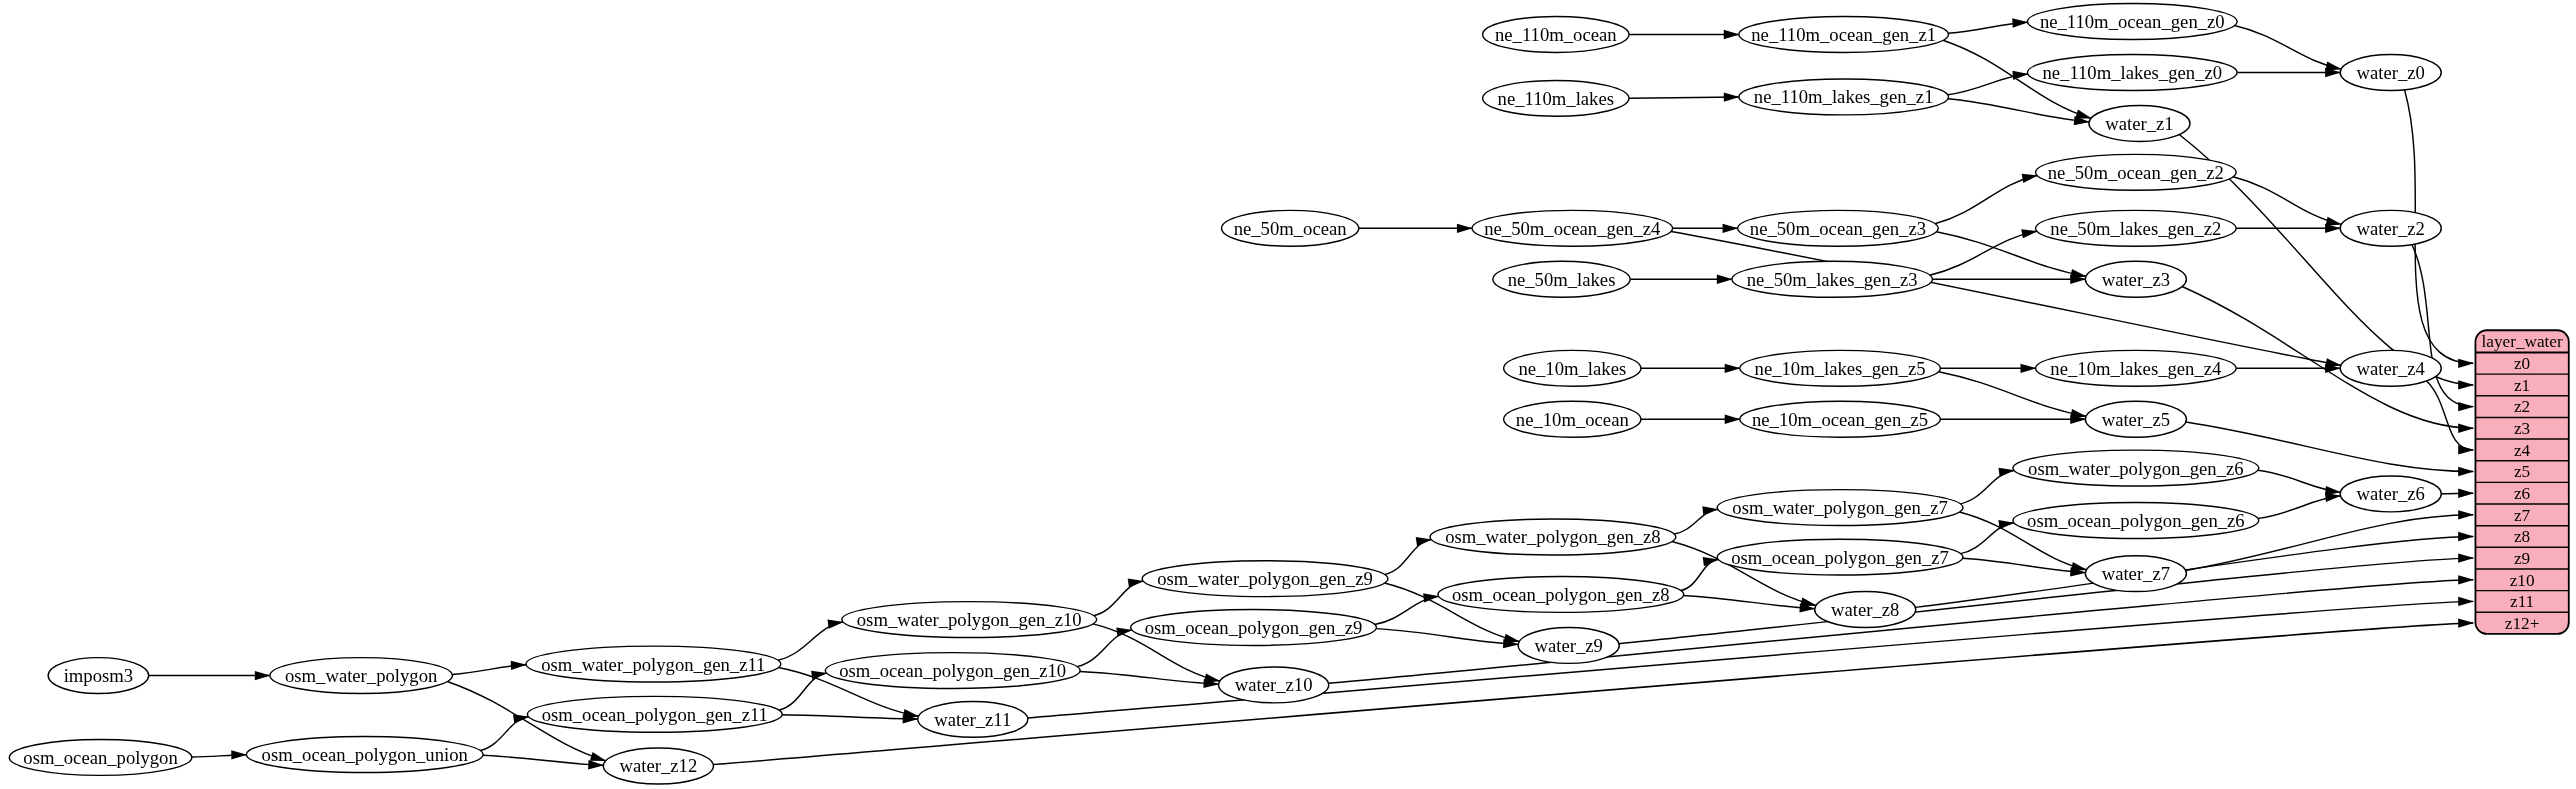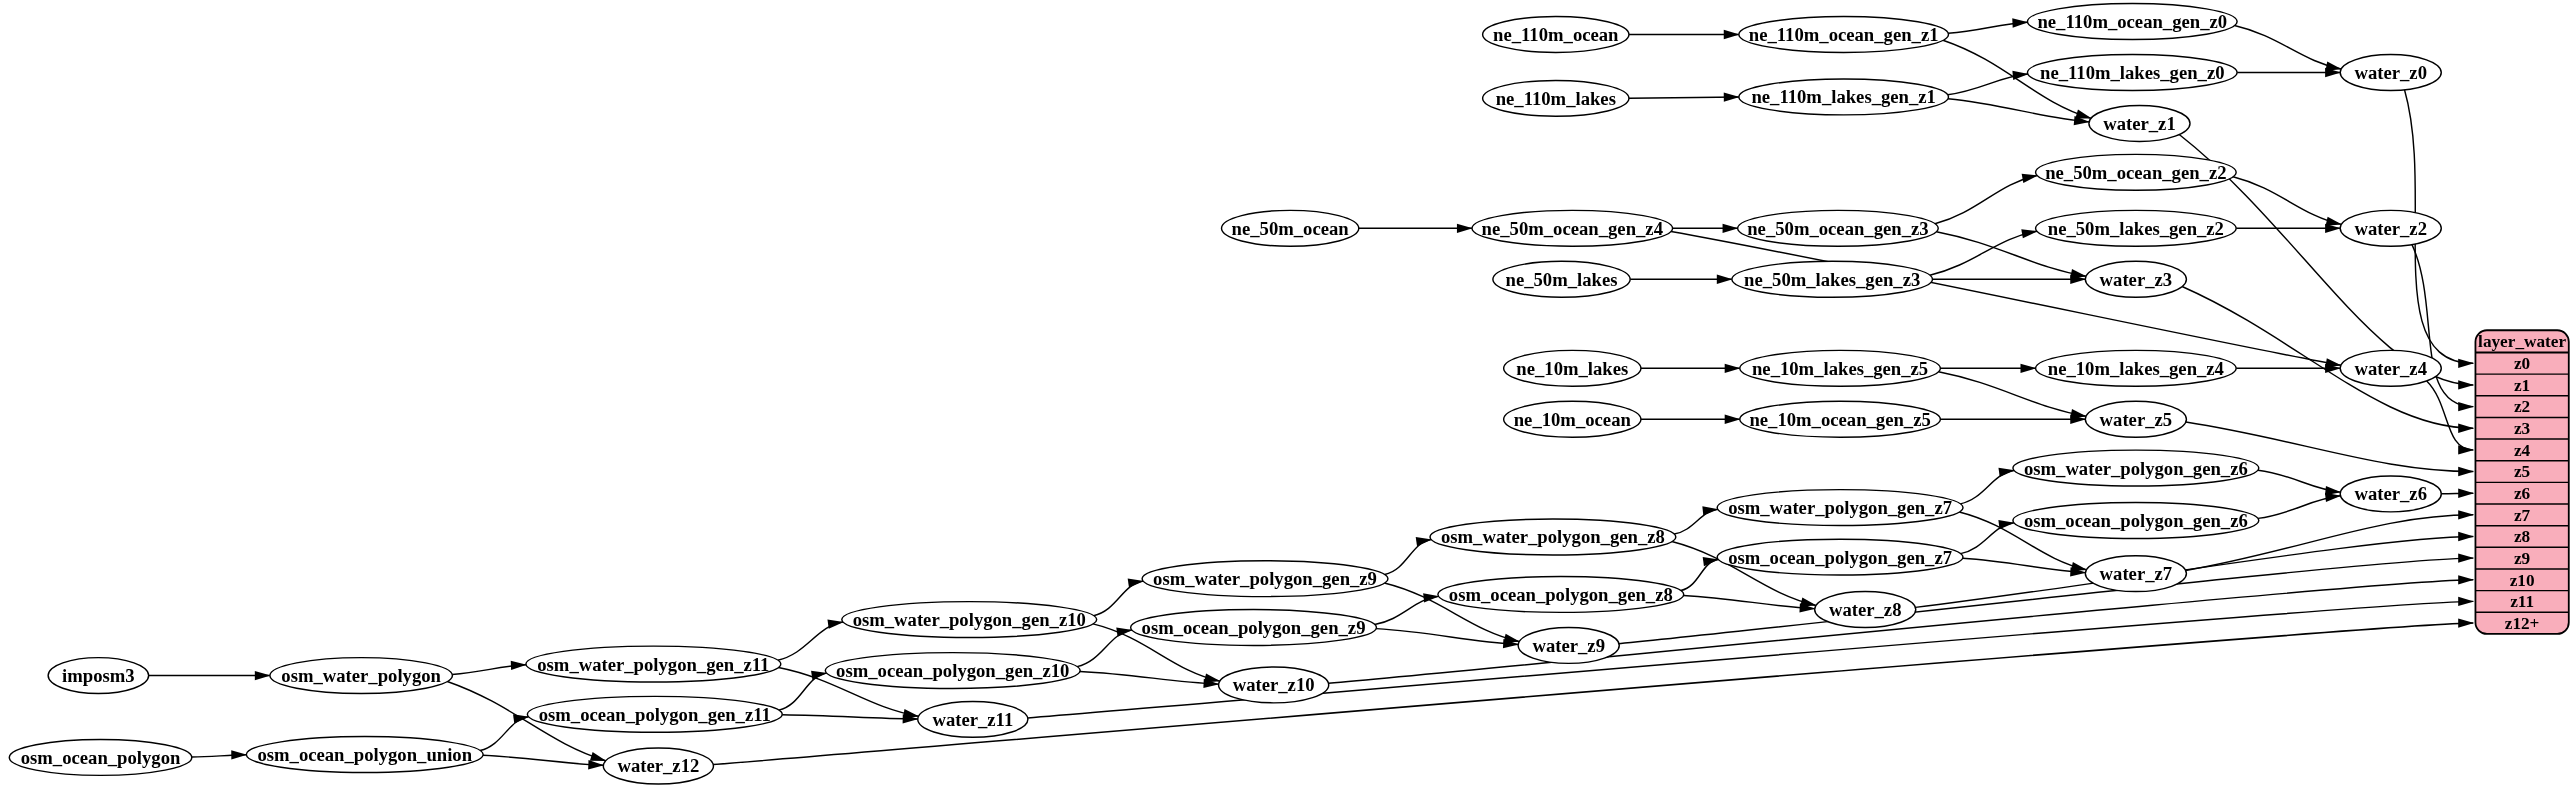"ne_110m_ocean" .canvas { font-weight: bold -> none }
